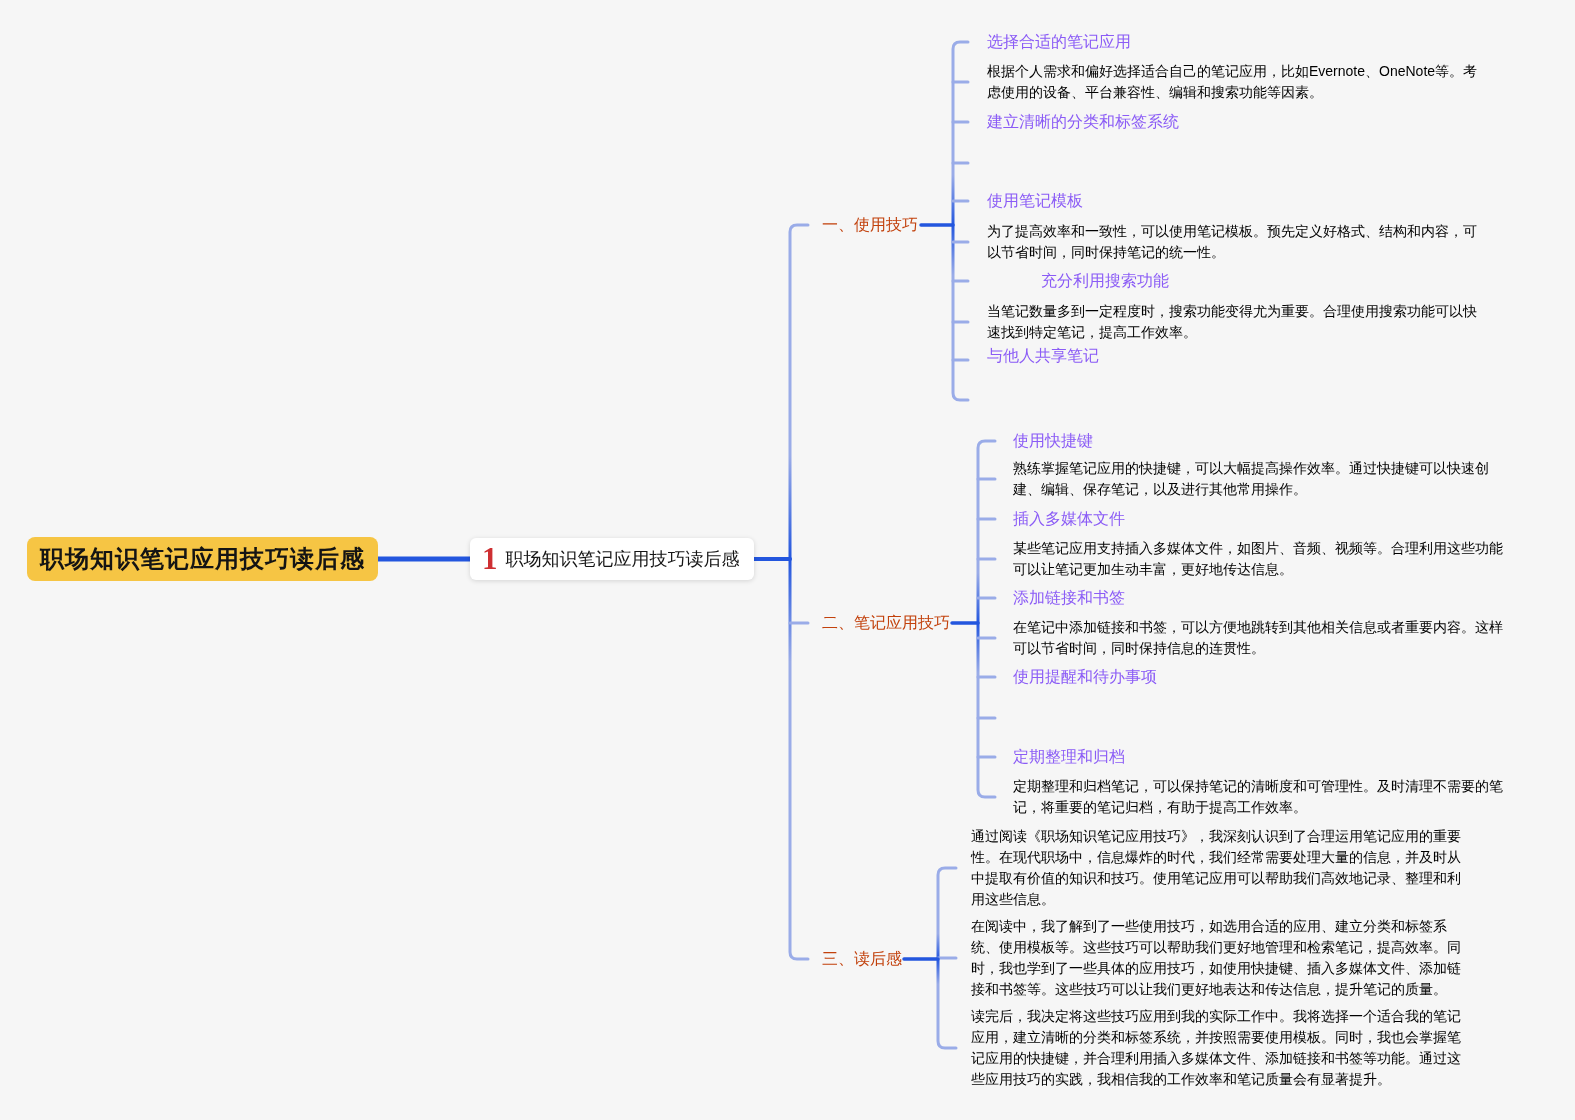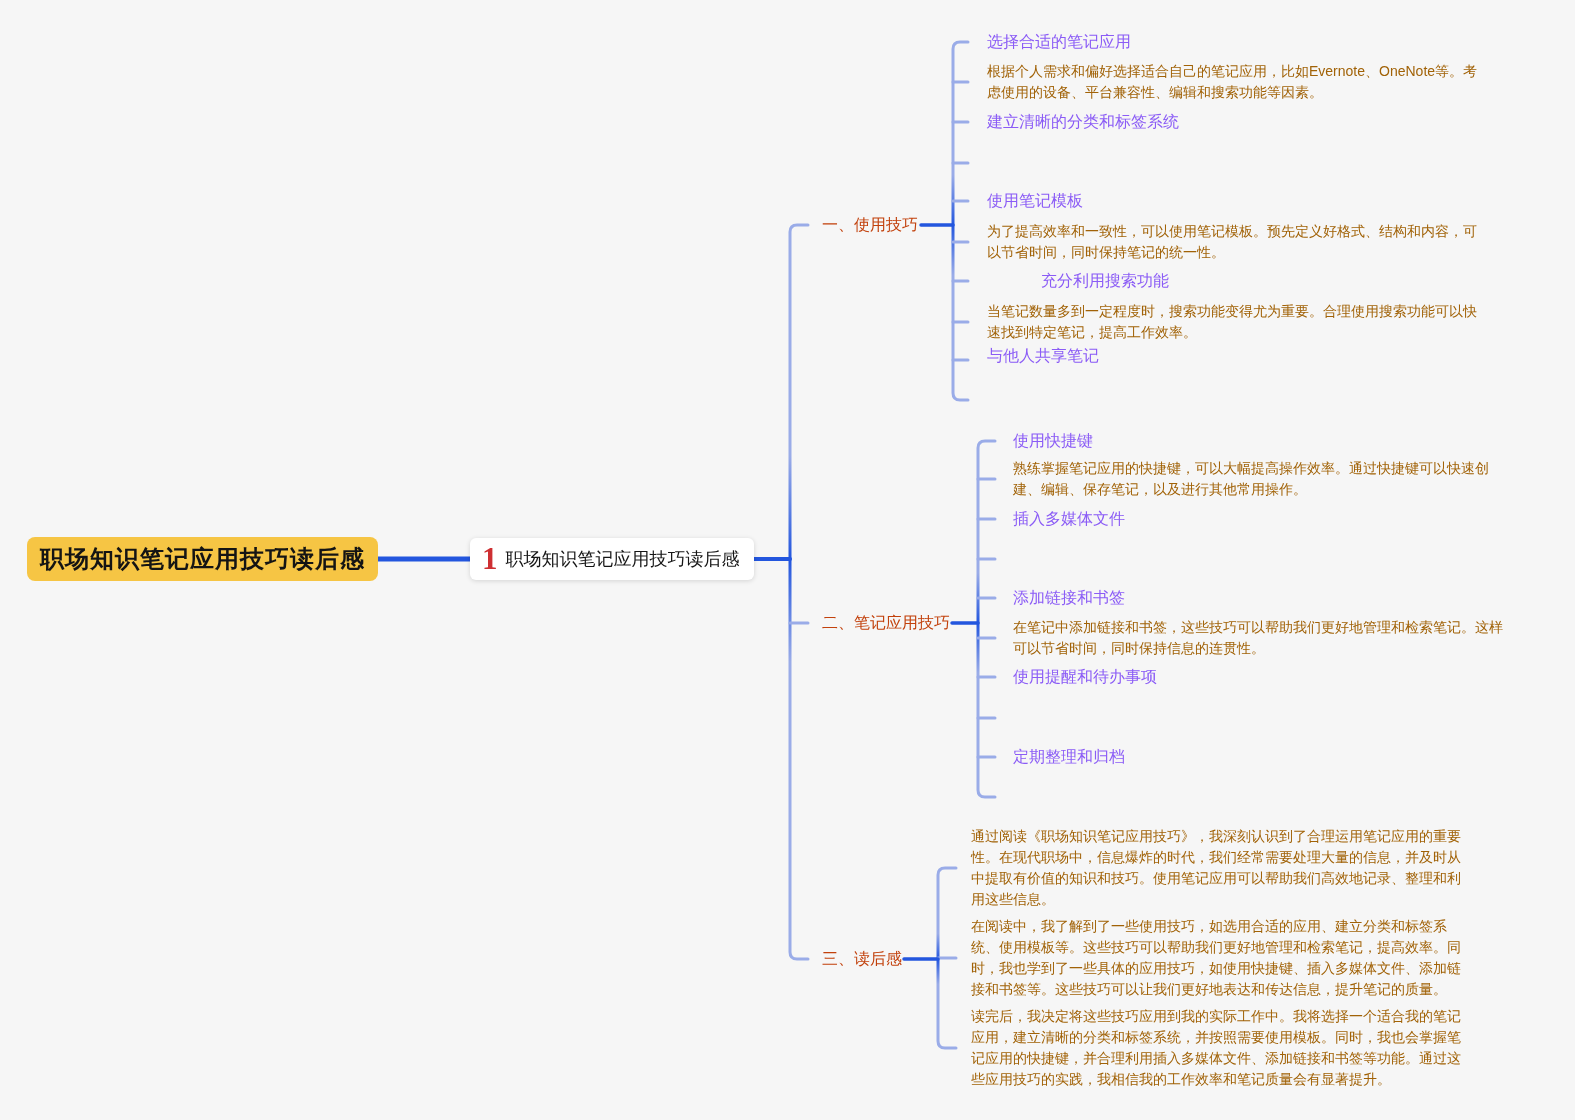"根据个人需求和偏好选择适合自己的笔记应用，比如Evernote、OneNote等" .item.para { color: #a16207 -> #000000 }
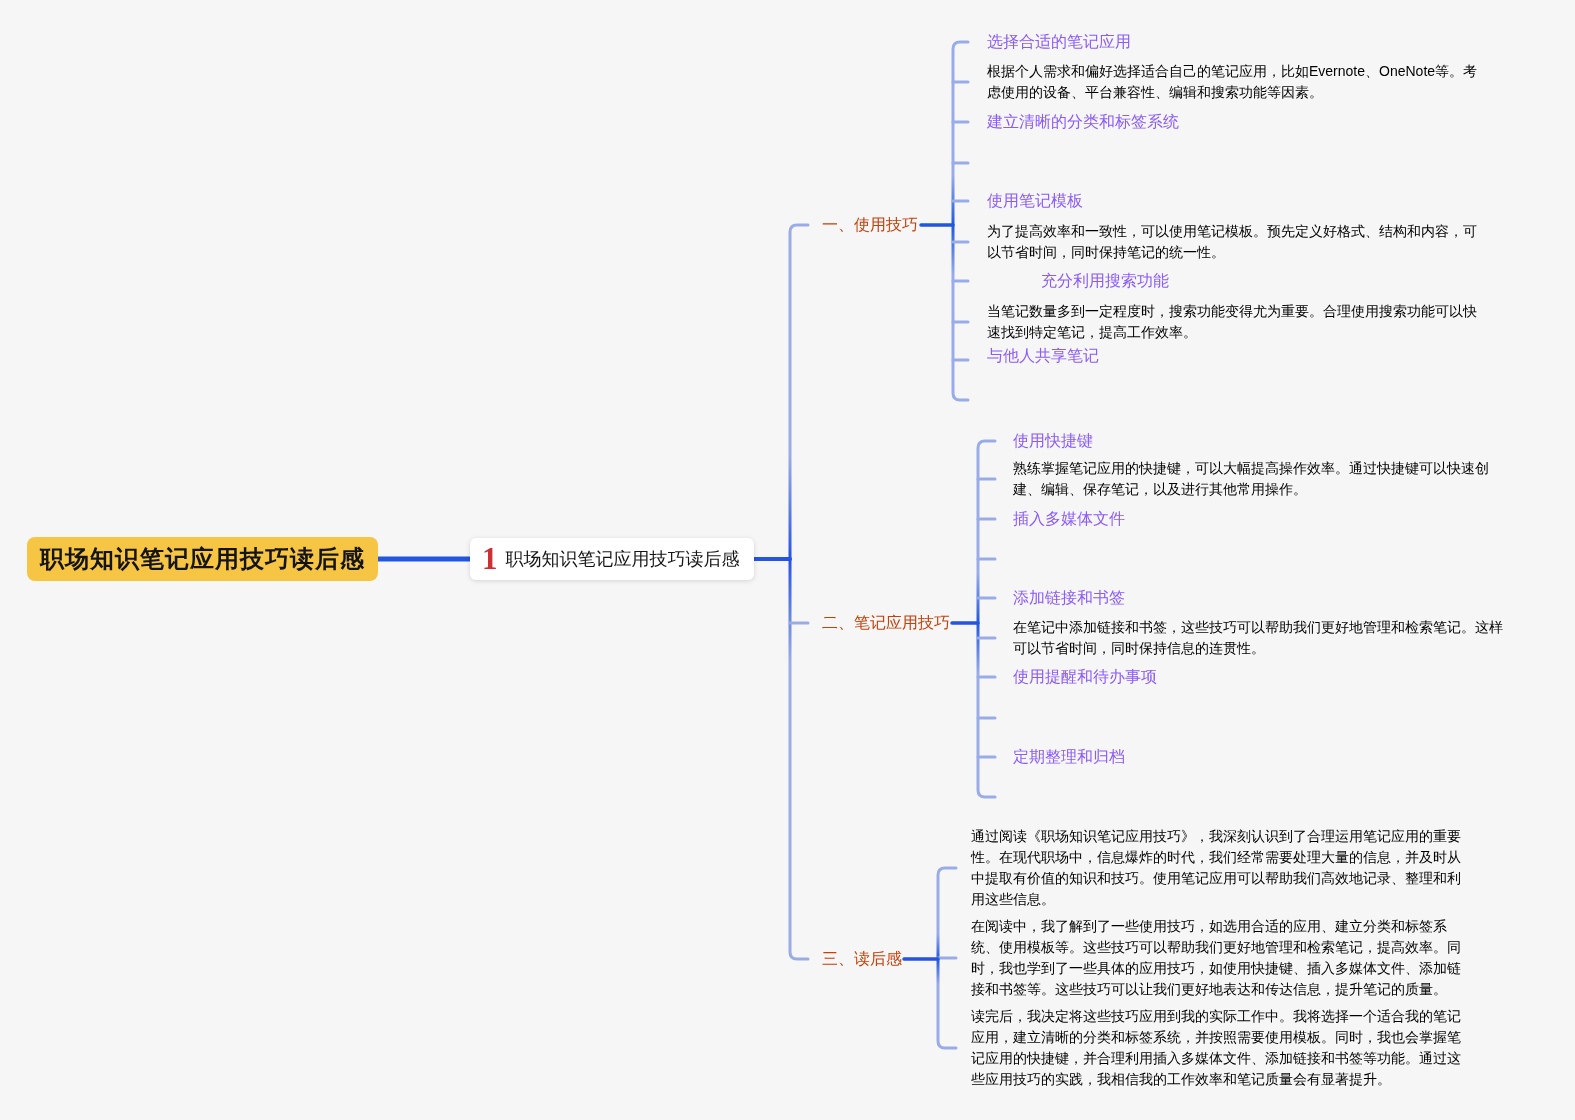"某些笔记应用支持插入多媒体文件，如图片、音频、视频等。合理利用这些功能可以让笔记" div.item { html: none -> <div>某些笔记应用支持插入多媒体文件，如图片、音频、视频等。合理利用这些功能可以让笔记更加生动丰富，更好地传达信息。</div> }
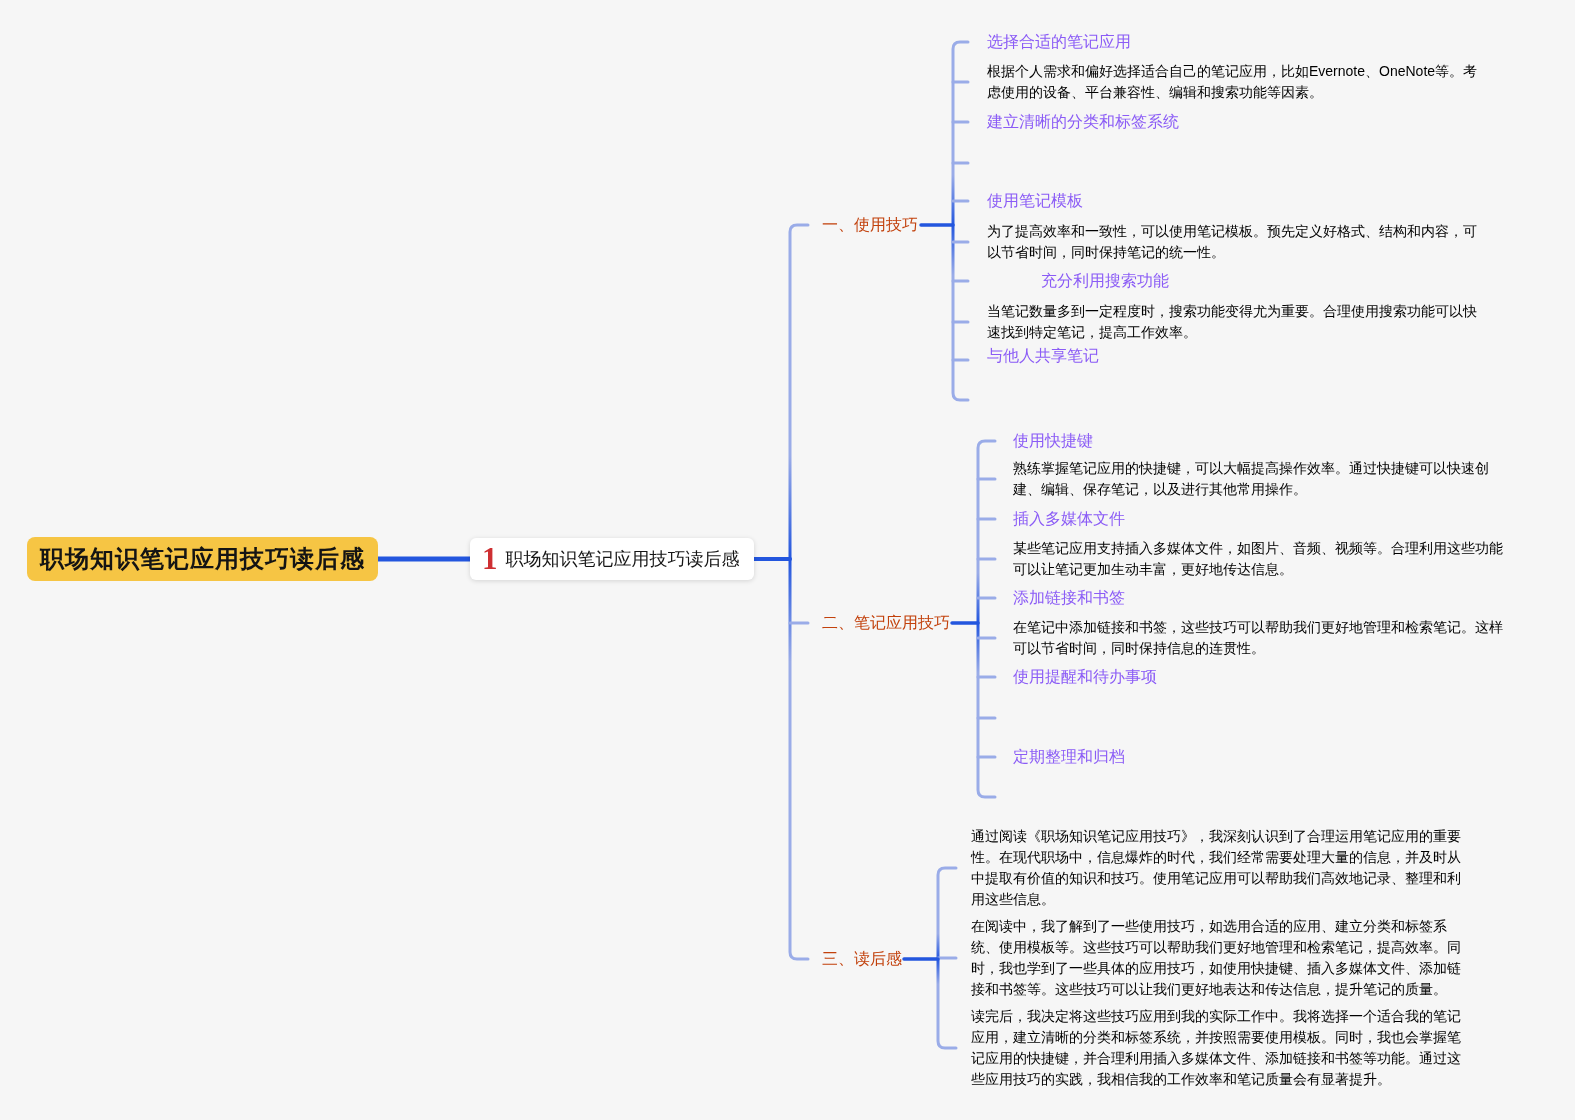"在笔记中添加链接和书签，这些技巧可以帮助我们更好地管理和检索笔记。这样可以节省时" div.item { text: 这些技巧可以帮助我们更好地管理和检索笔记 -> 可以方便地跳转到其他相关信息或者重要内容 }
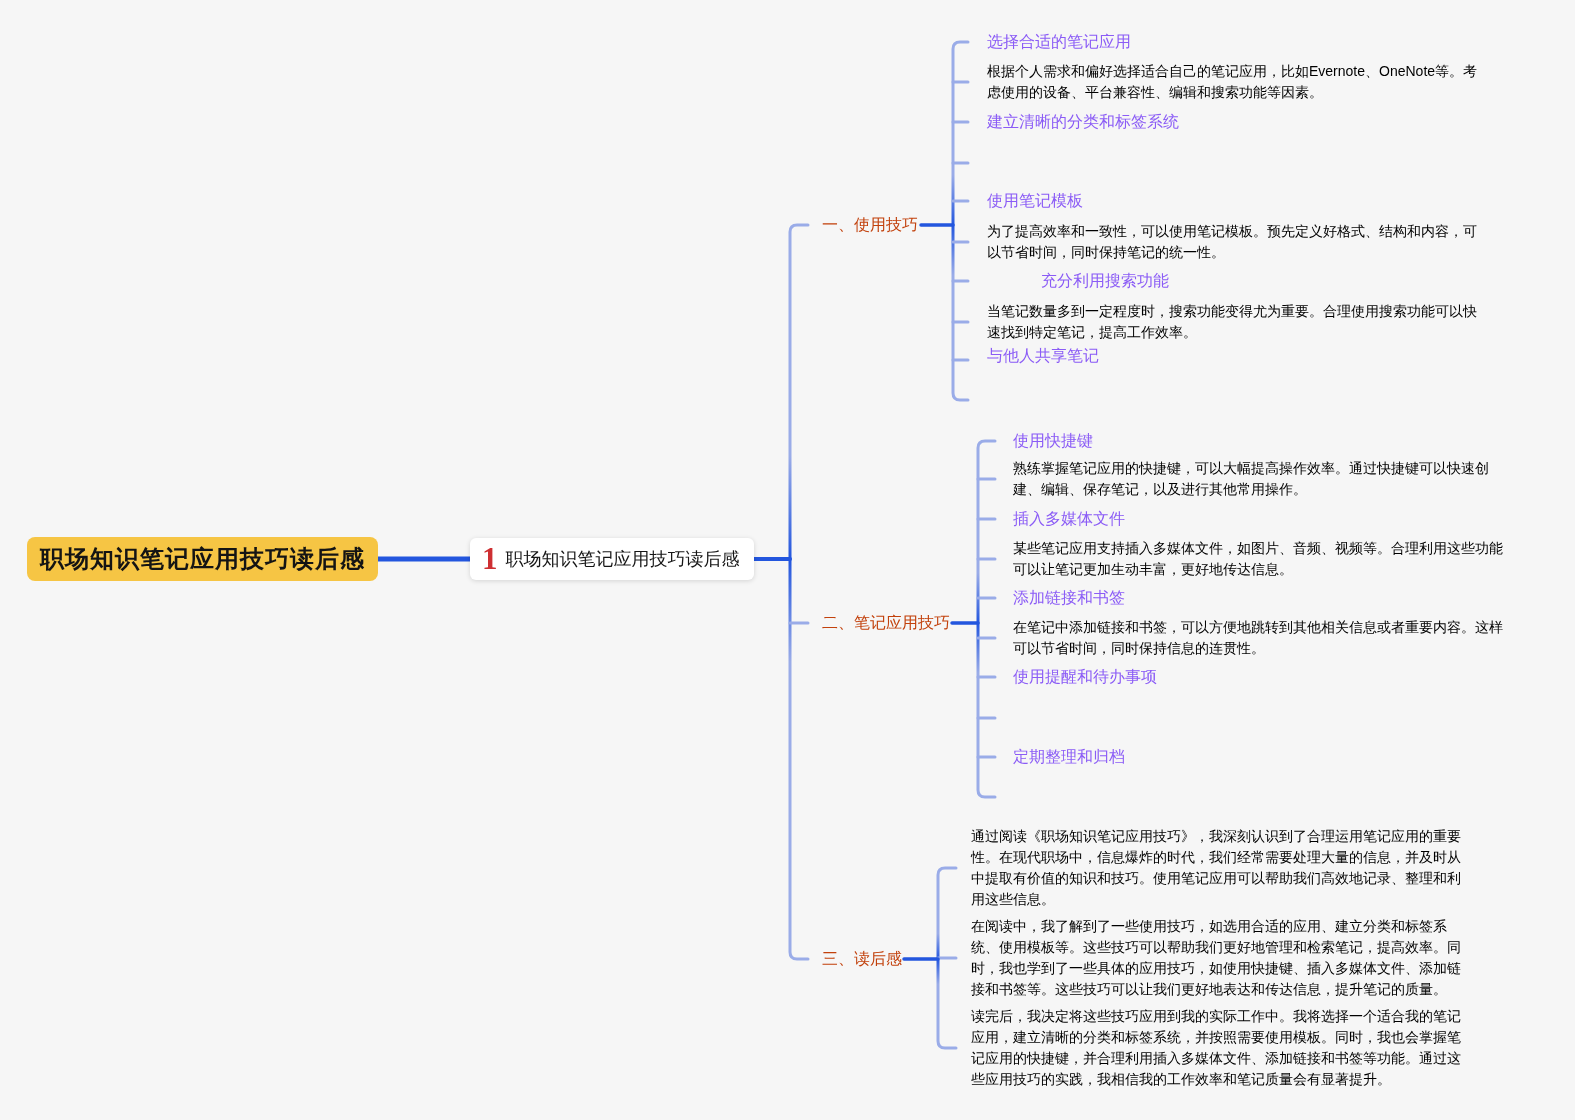"定期整理和归档笔记，可以保持笔记的清晰度和可管理性。及时清理不需要的笔记，将重要" div.item { html: none -> <div>定期整理和归档笔记，可以保持笔记的清晰度和可管理性。及时清理不需要的笔记，将重要的笔记归档，有助于提高工作效率。</div> }
